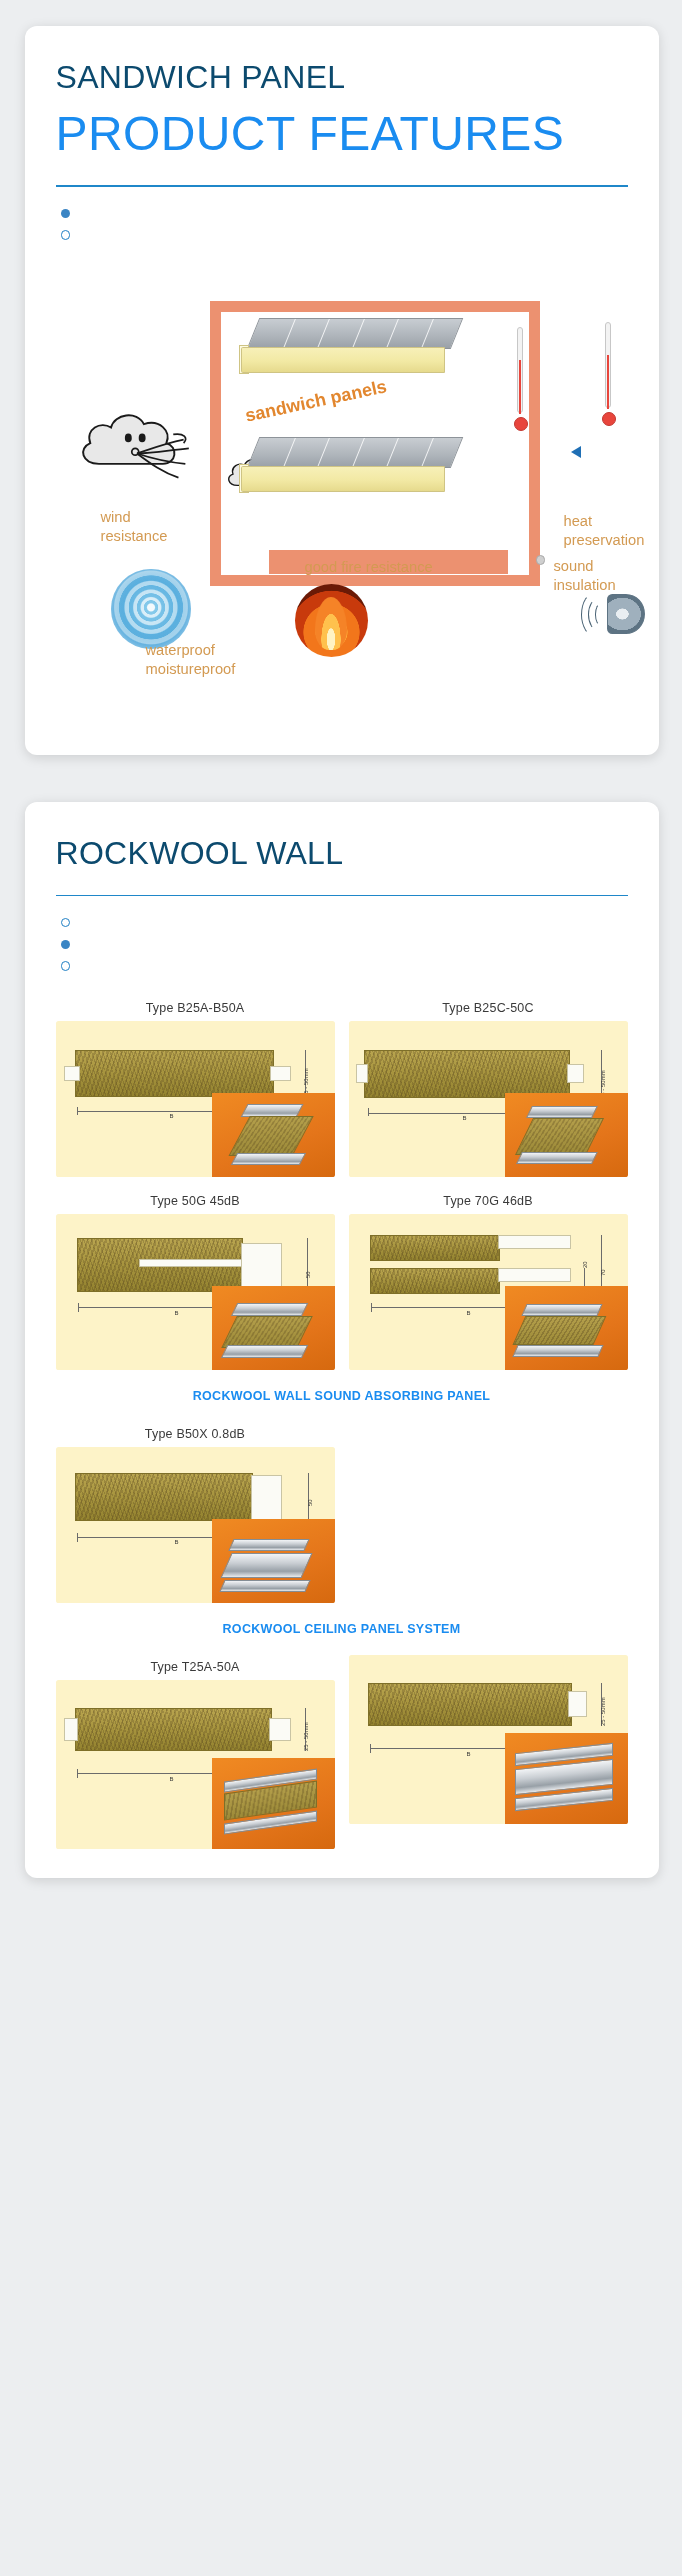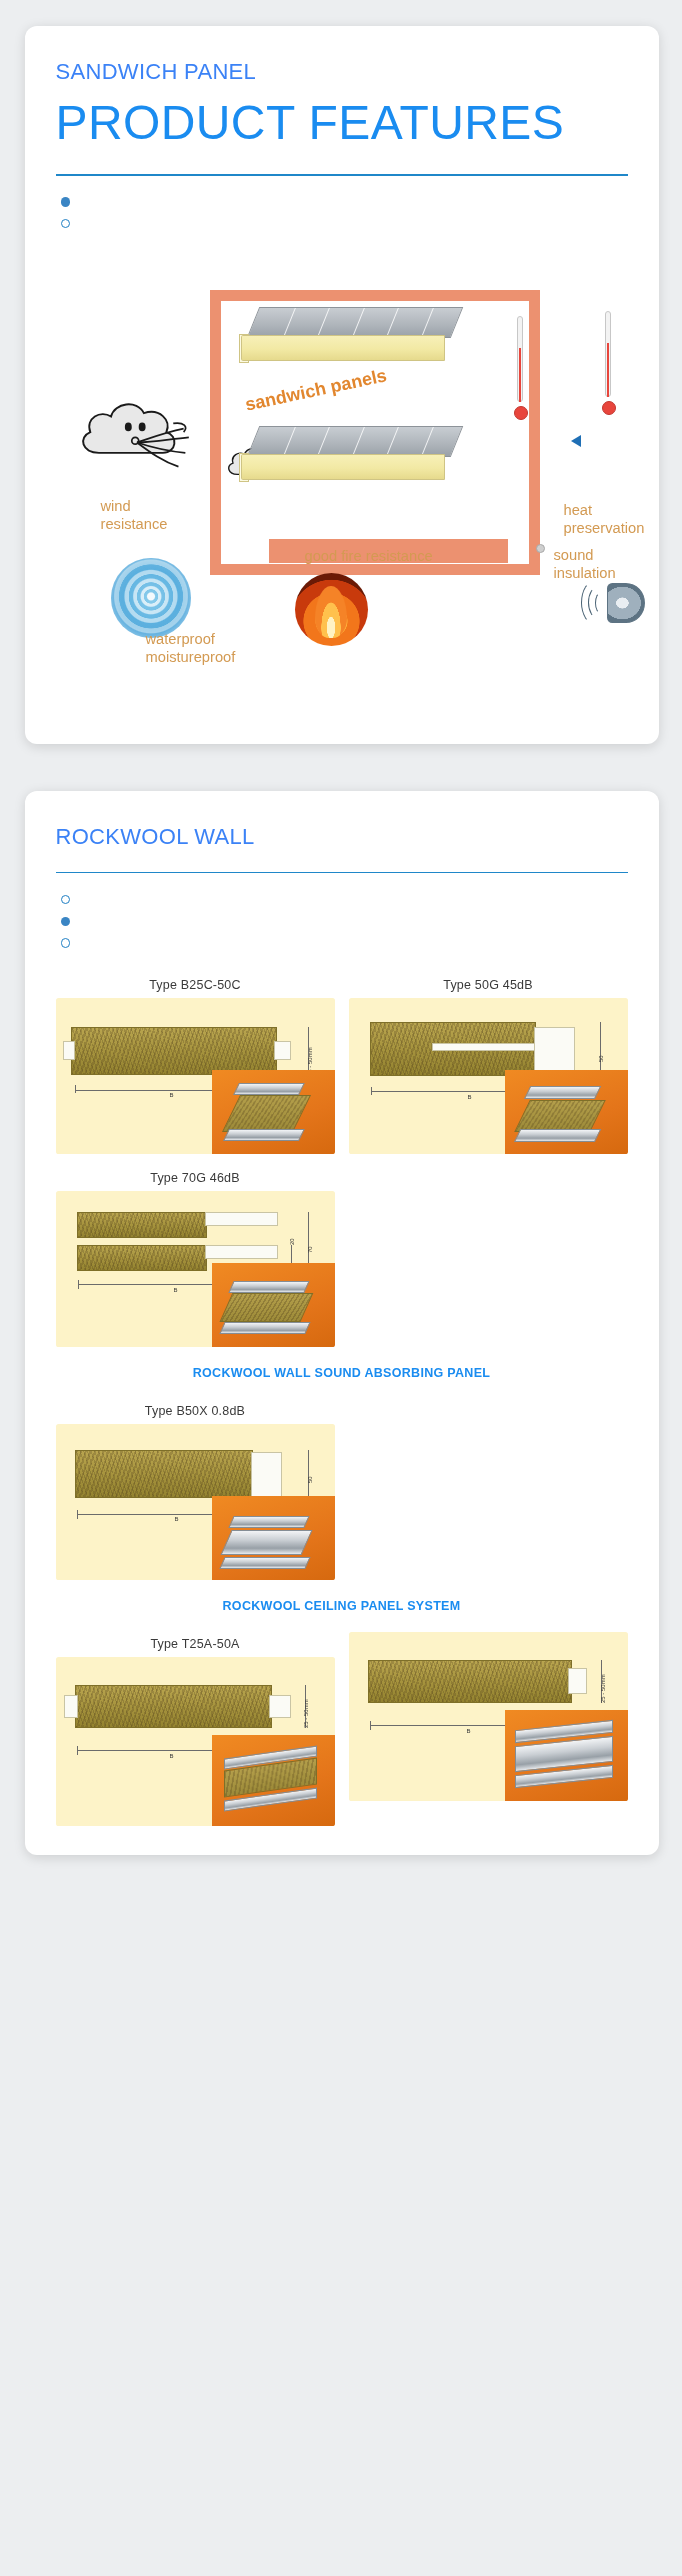"SANDWICH PANEL" .eyebrow { color: #3b82f6 -> #0c4a6e; font-size: 22px -> 32px }
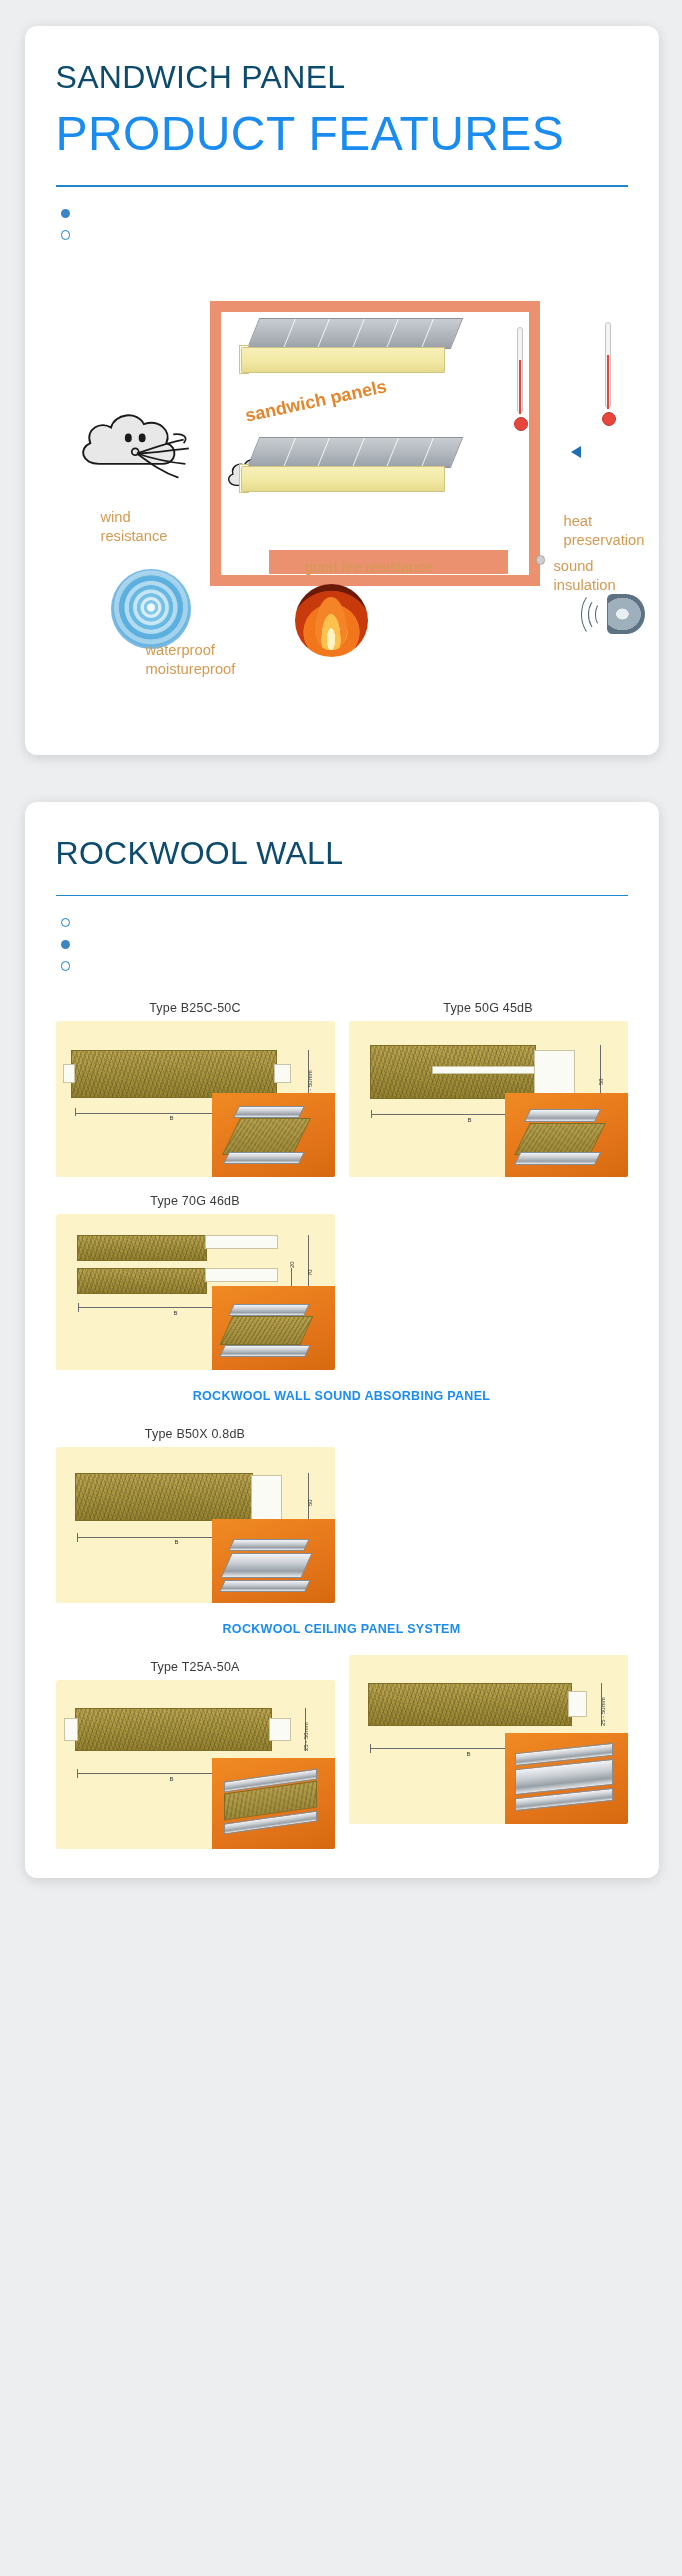"Type B25A-B50A" div.cell { html: none -> <div> <div>Type B25A-B50A</div> <div> <div></div> <div></div> <div></div> <div></div> <div></div> <div></div> <div>B</div> <div></div> <div>25 - 50mm</div> <div> <div></div> <div></div> <div></div> </div> </div> </div> }
